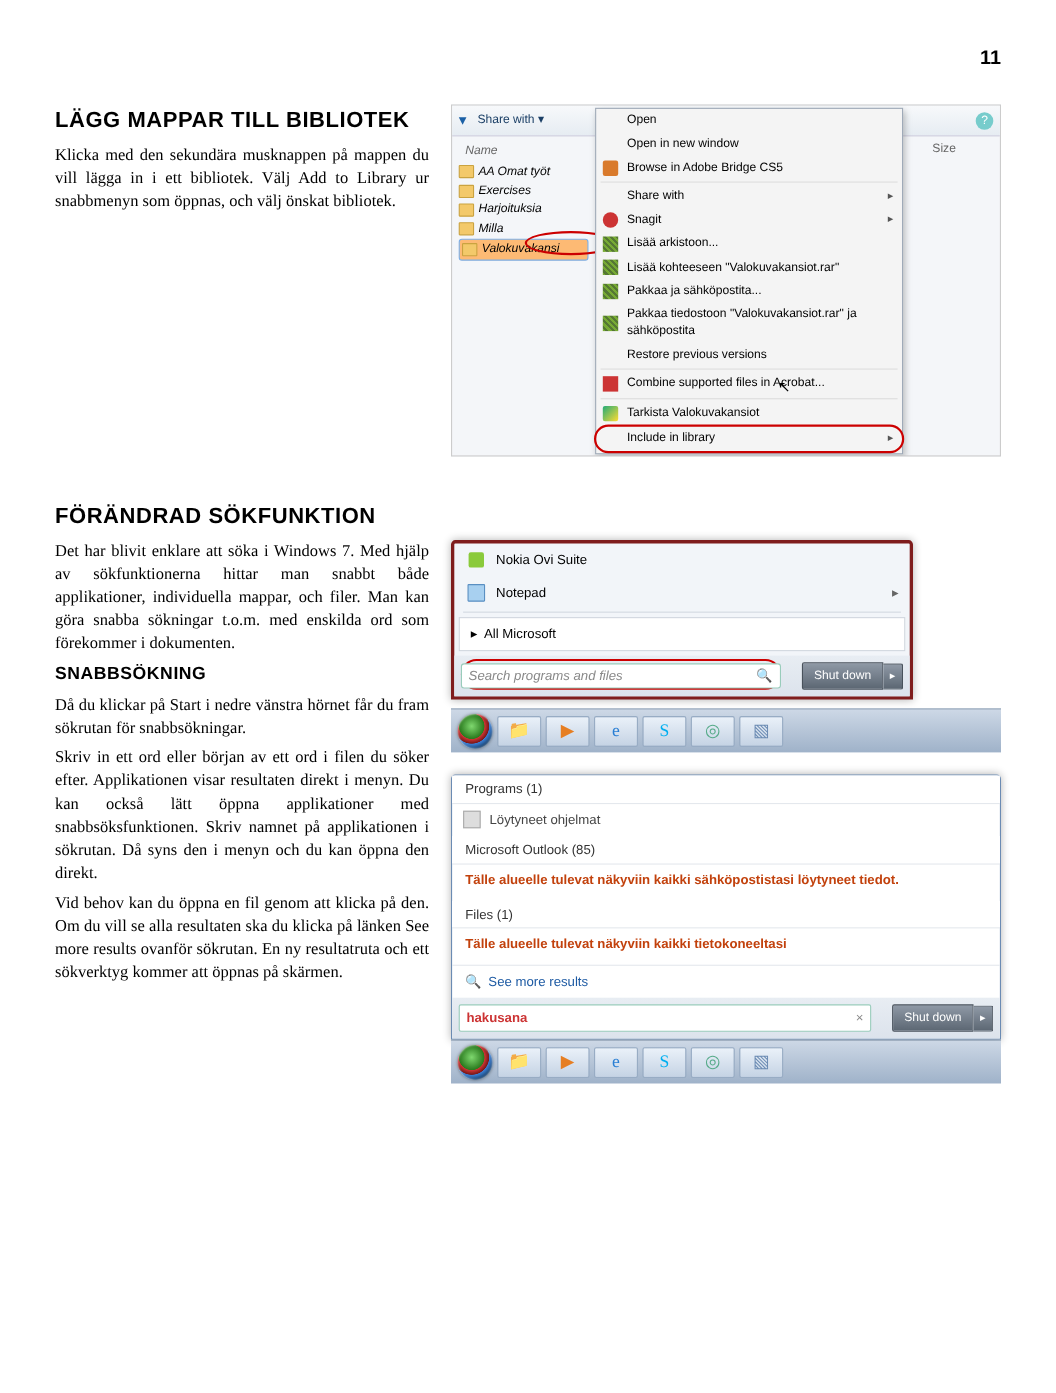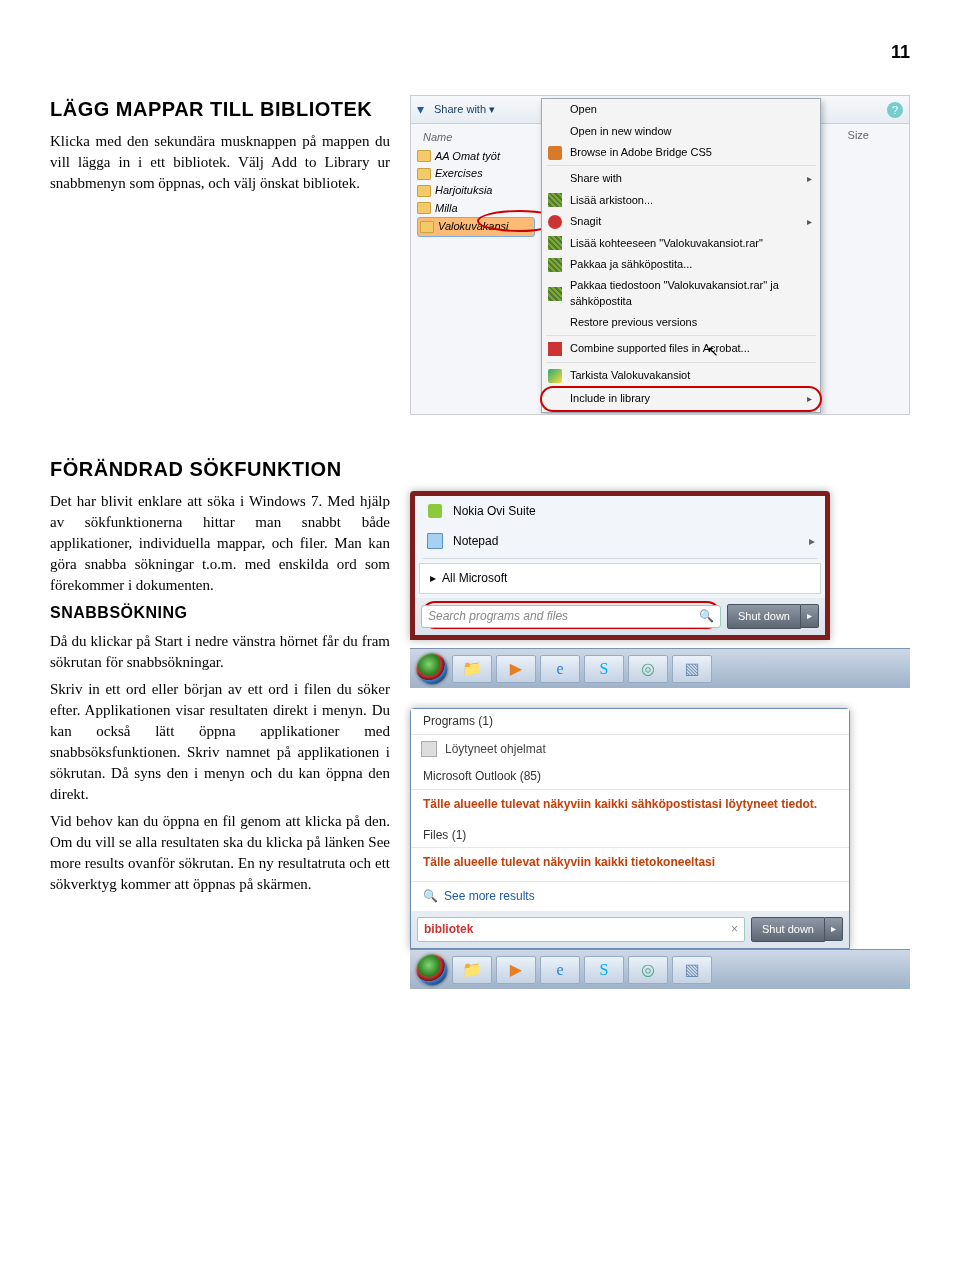"Lisää arkistoon..." div.ctx-item { order: before "Snagit" -> after "Snagit" }
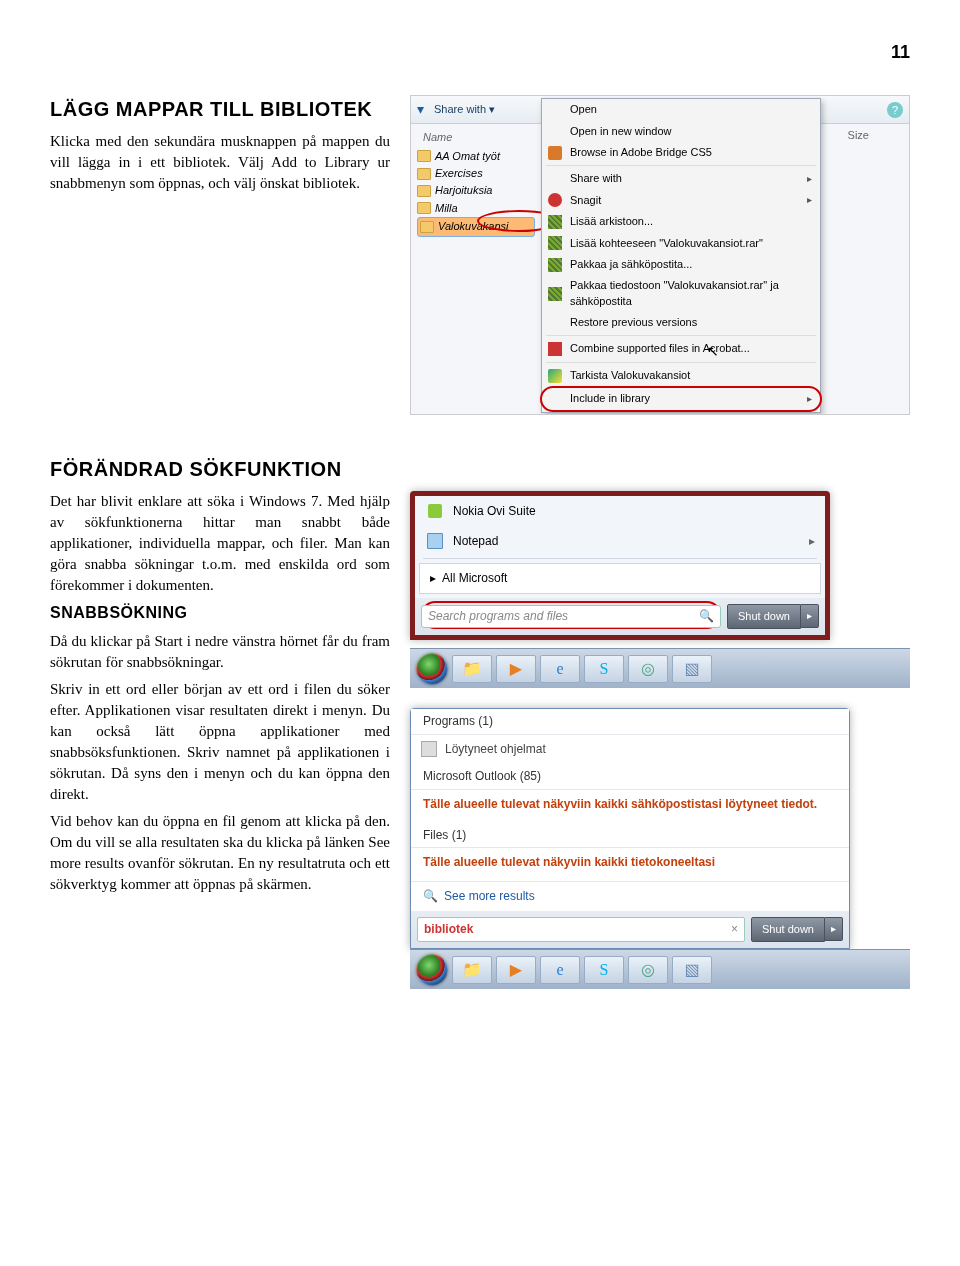"Nokia Ovi Suite" .startmenu { border: 5px solid #7f1d1d -> 3px solid #7f1d1d }
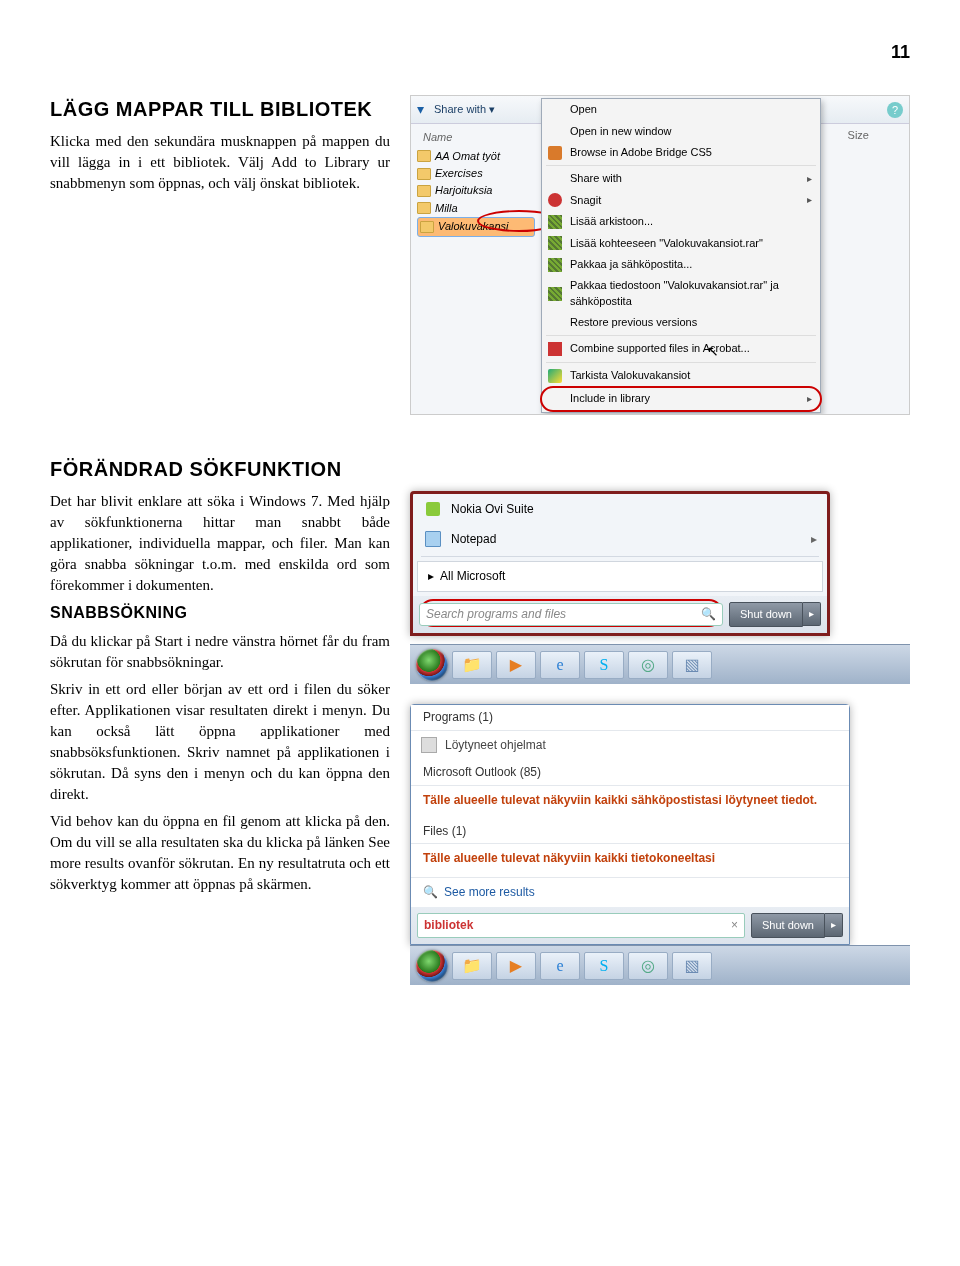"Shut down" .shutdown { align-items: flex-start -> center; margin-left: none -> 13px }
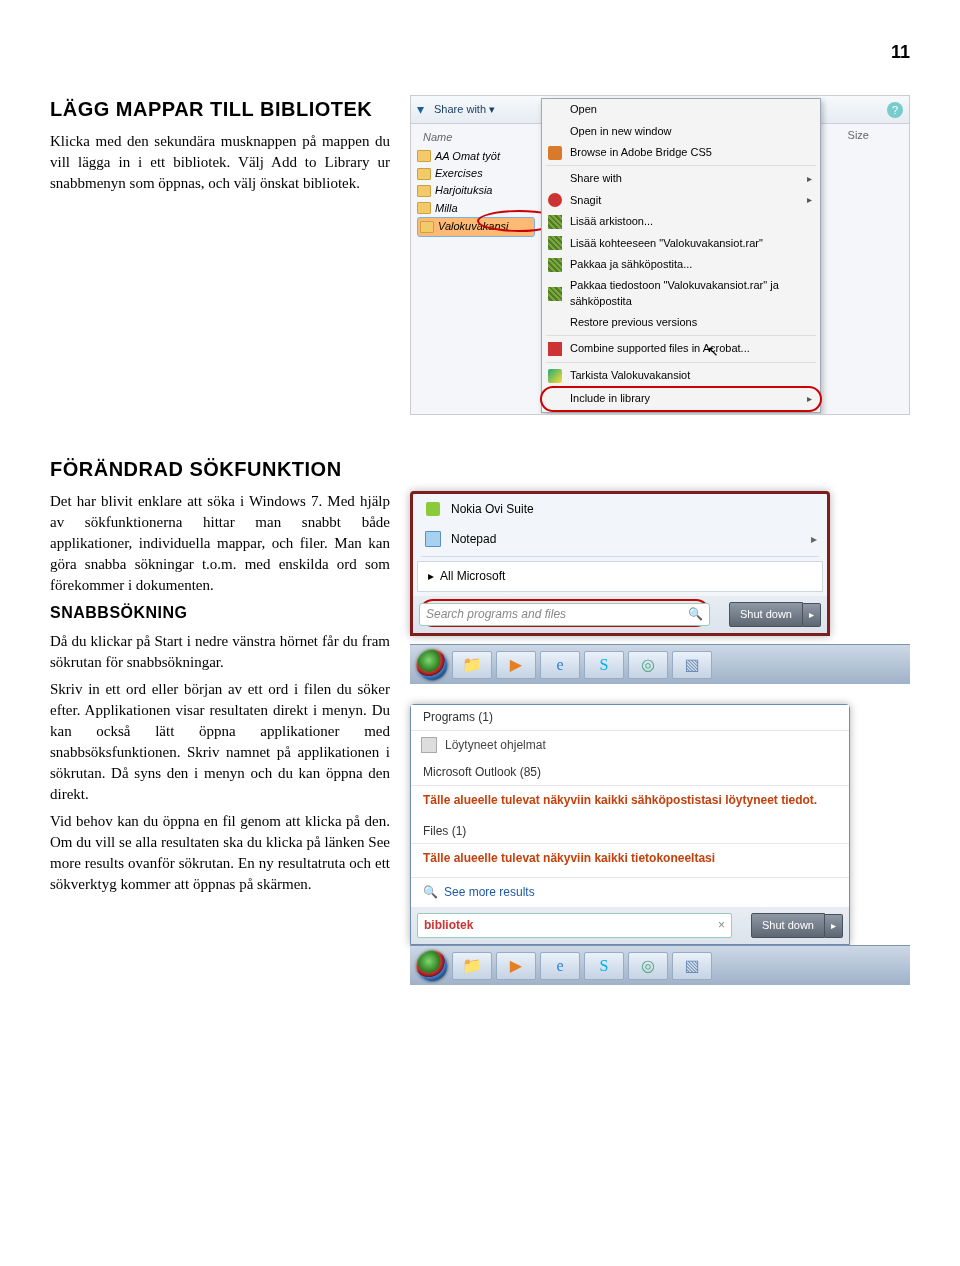"Programs (1)" .results { width: 440px -> 500px }
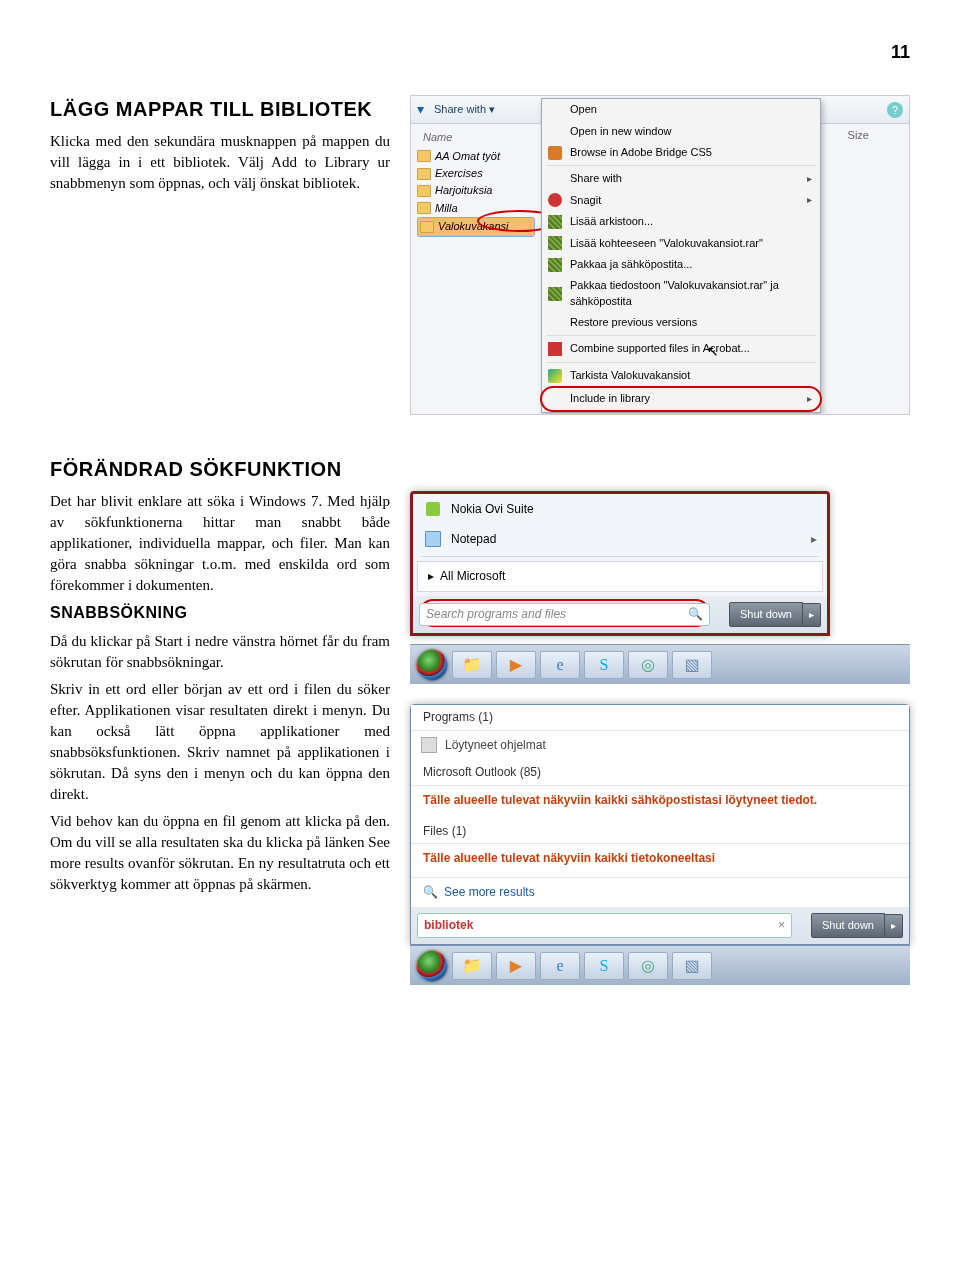"bibliotek" span { text: bibliotek -> hakusana }
